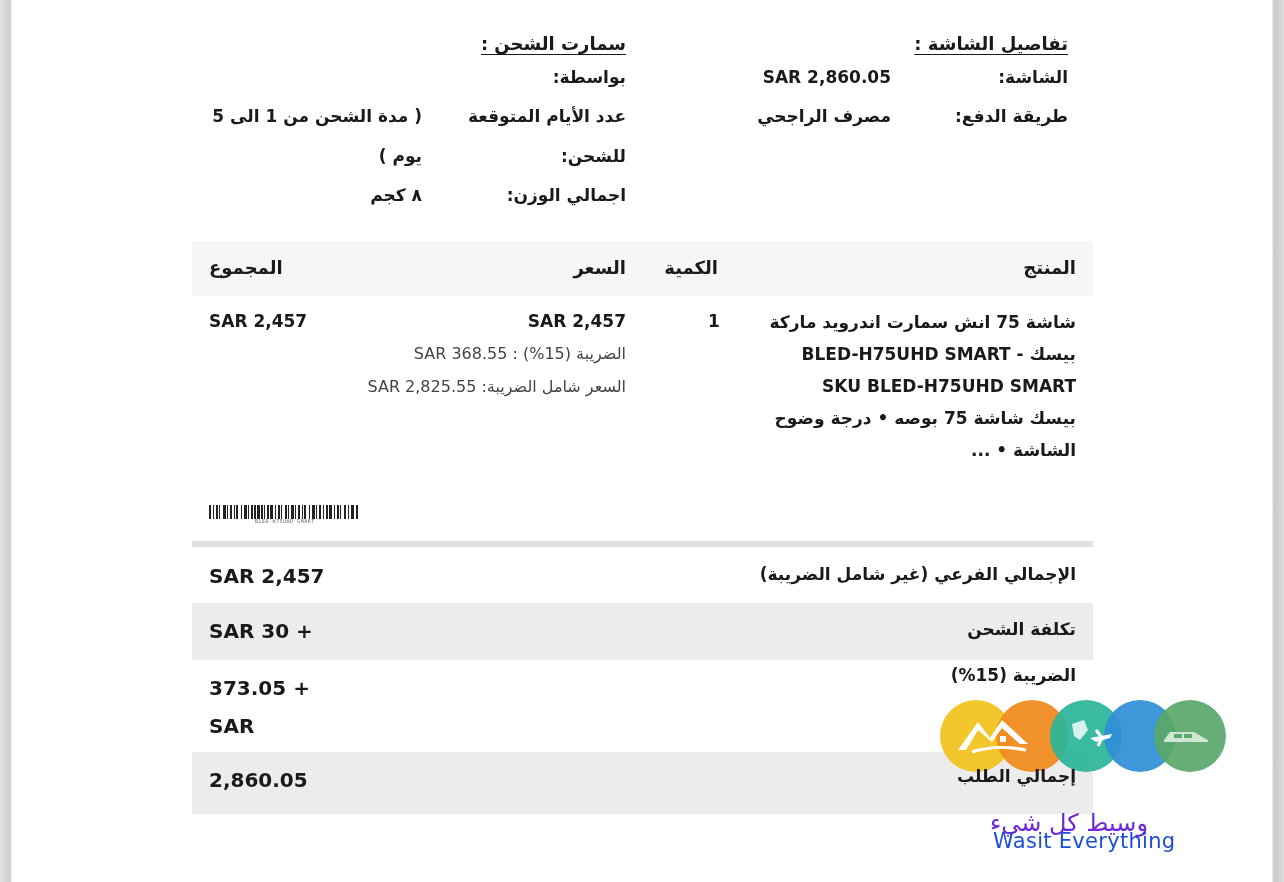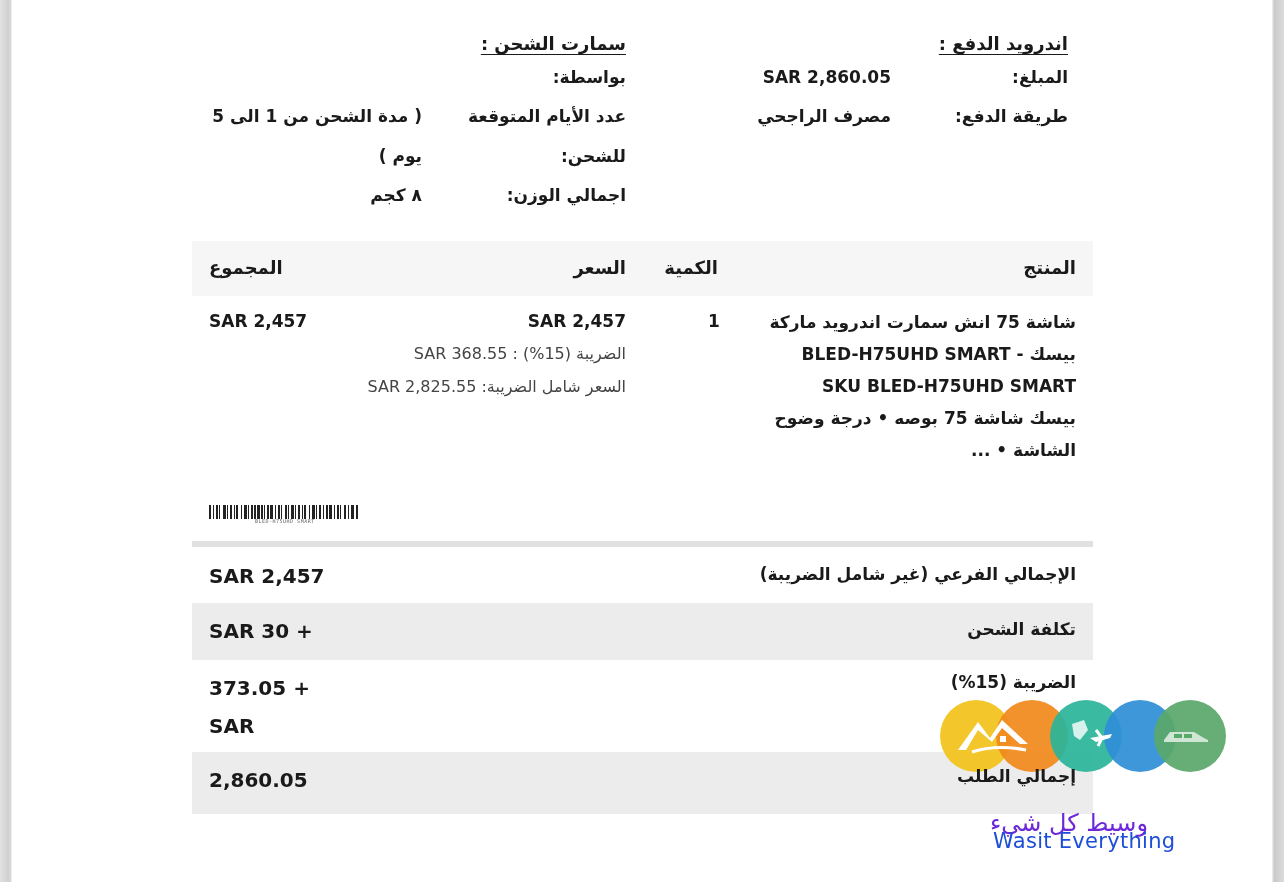"اندرويد الدفع :" div.abs { text: اندرويد الدفع -> تفاصيل الشاشة }
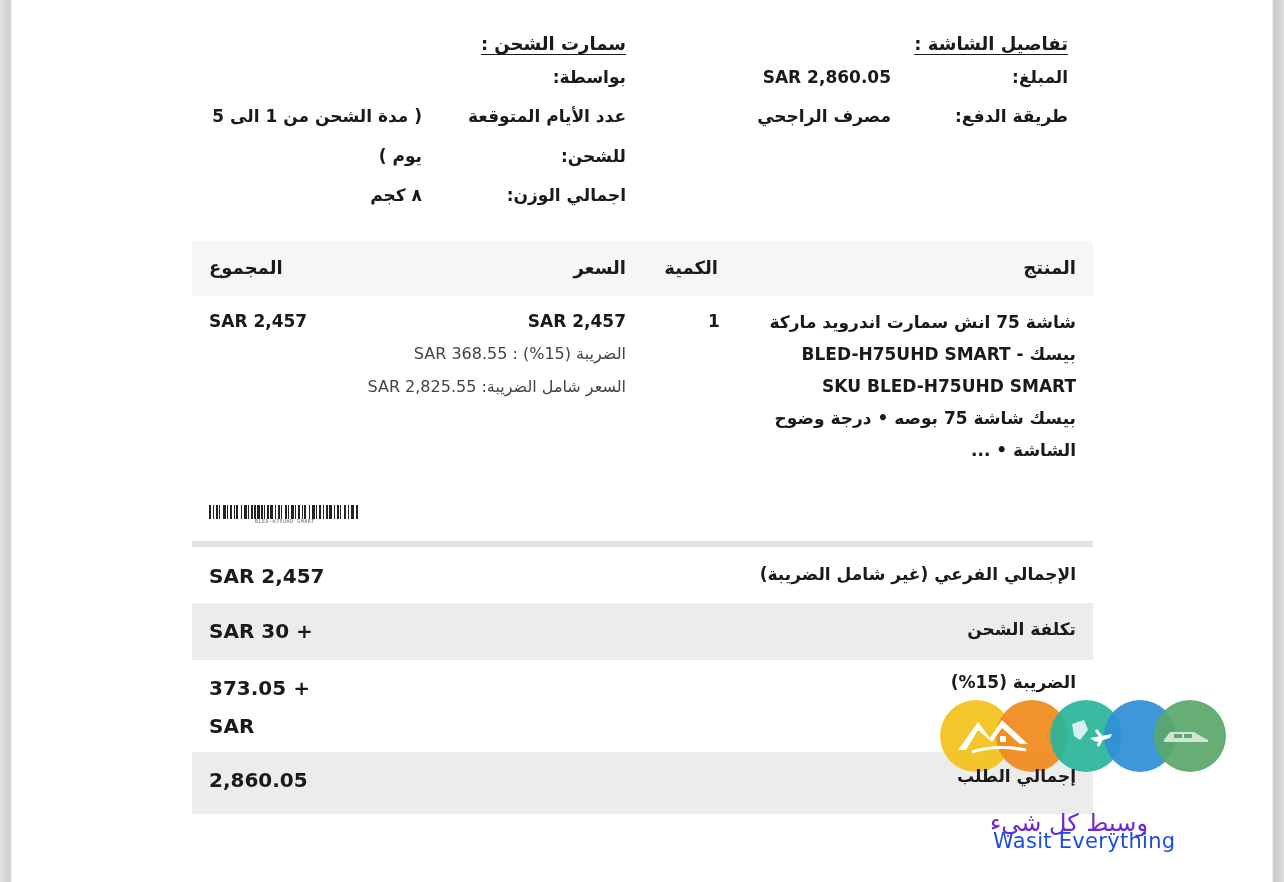"المبلغ:" div.abs { text: المبلغ -> الشاشة }
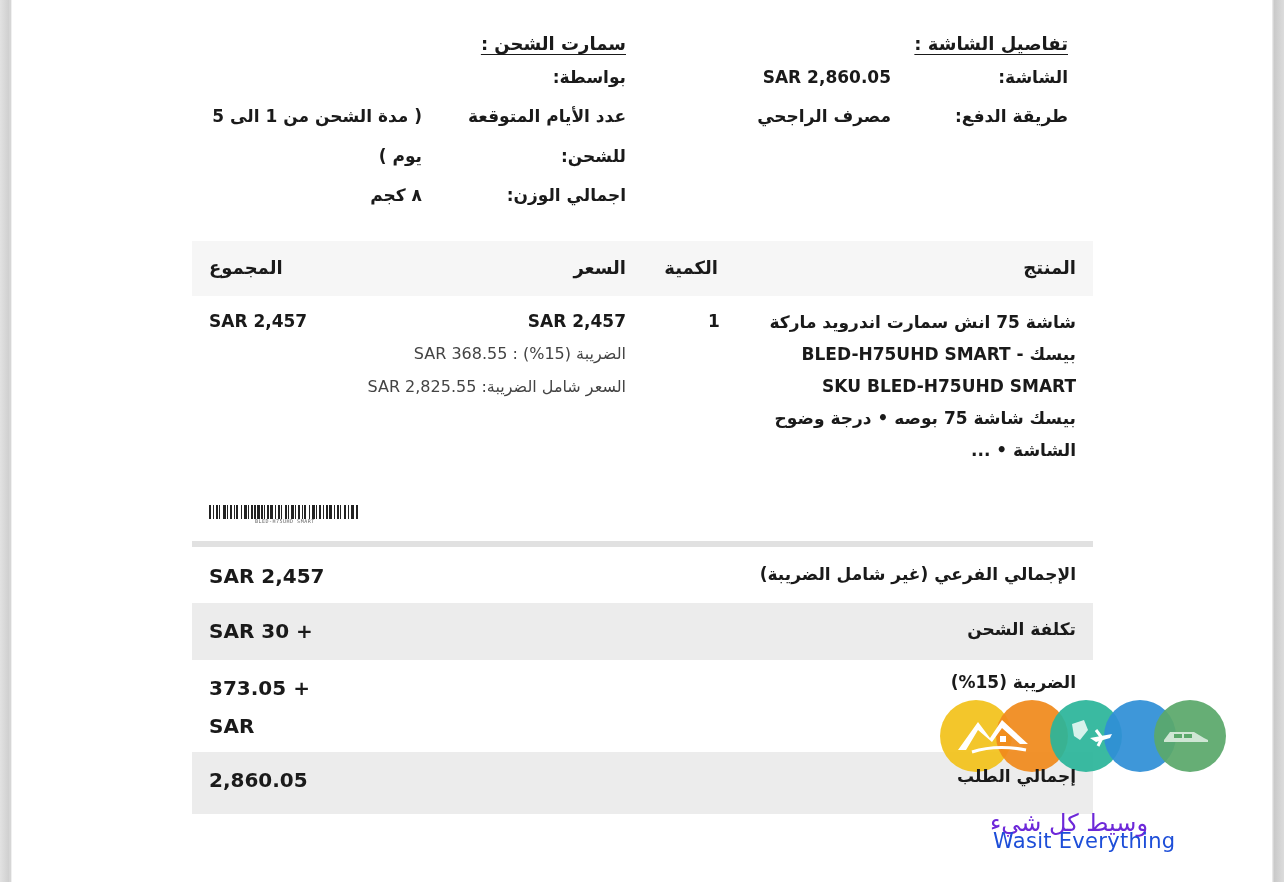"الضريبة (15%)" div.sum-label { top: 12px -> 5px }
